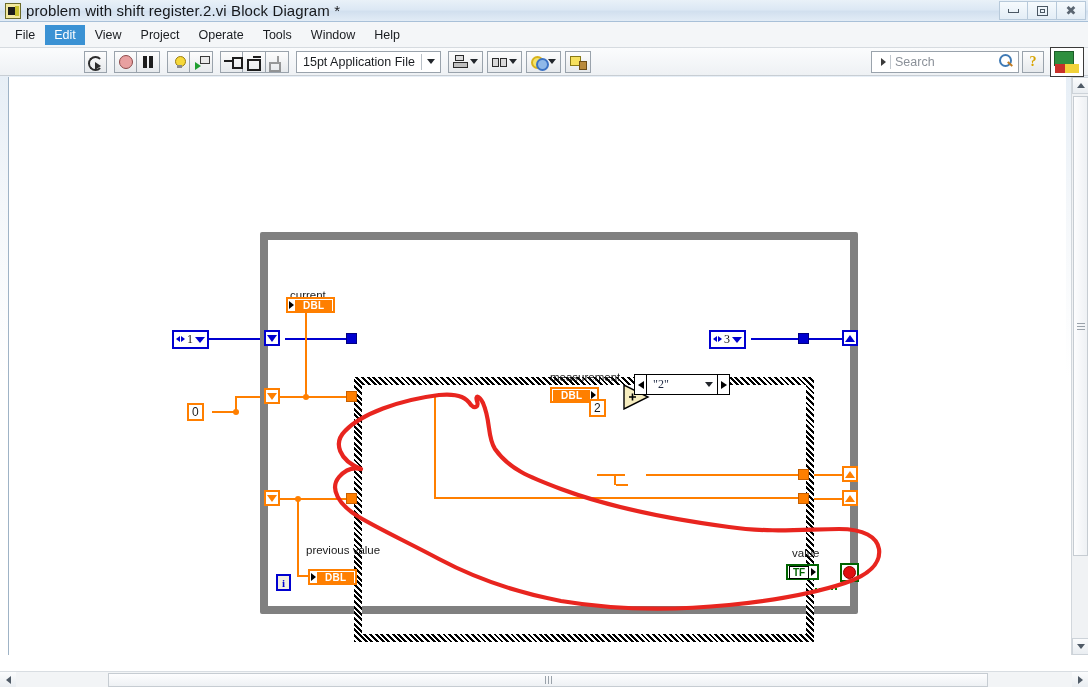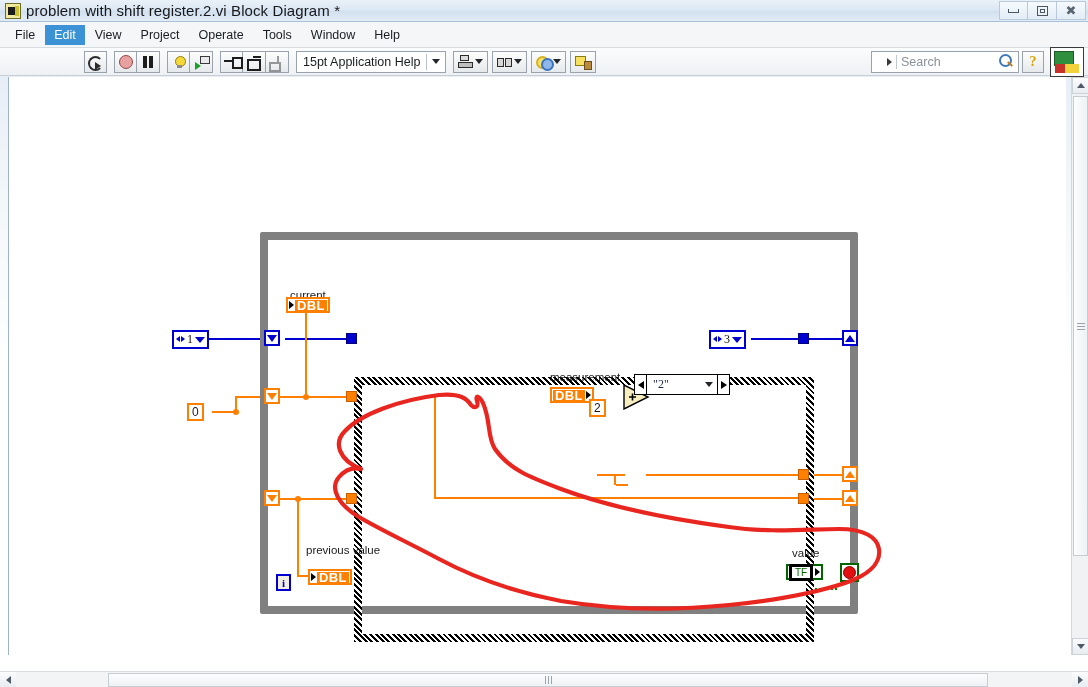"15pt Application Help" span.font-label { text: Help -> File }
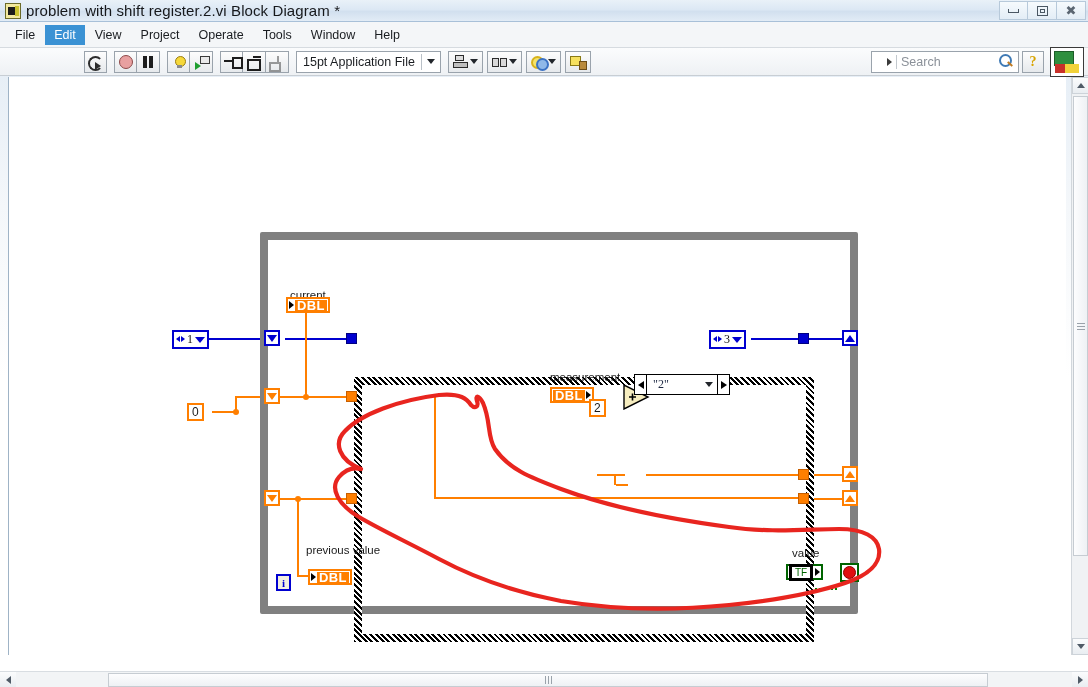"Search" .searchbox { padding-left: 12px -> 6px }
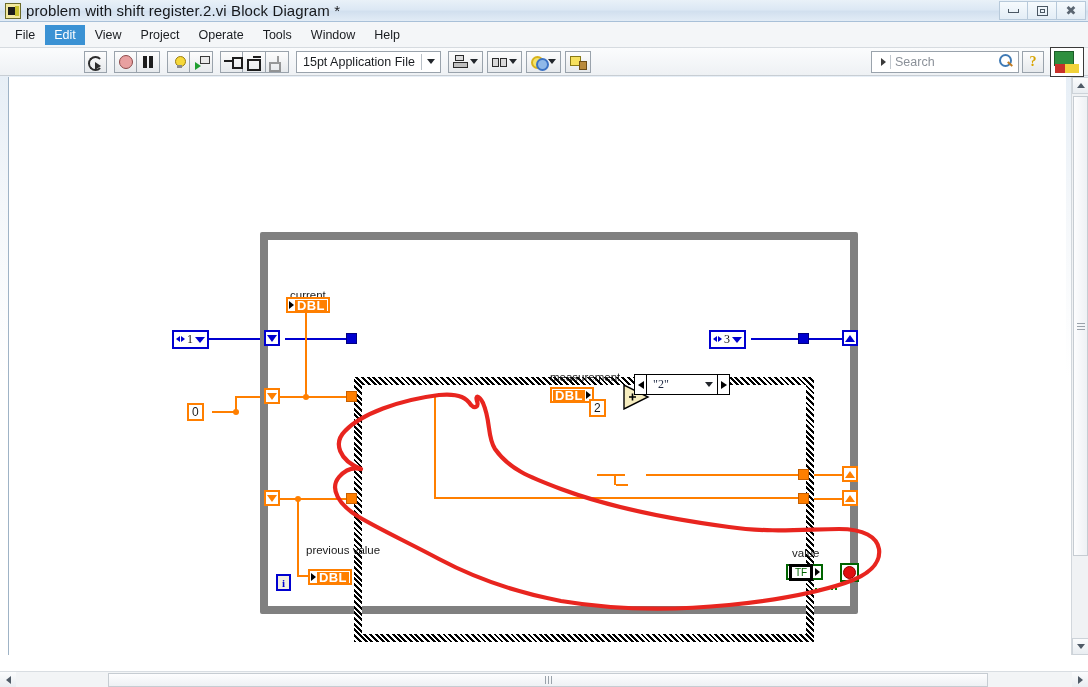"DBL" .term .dbl-badge { font-size: 13px -> 10px; padding: 0 2px -> 0 8px }
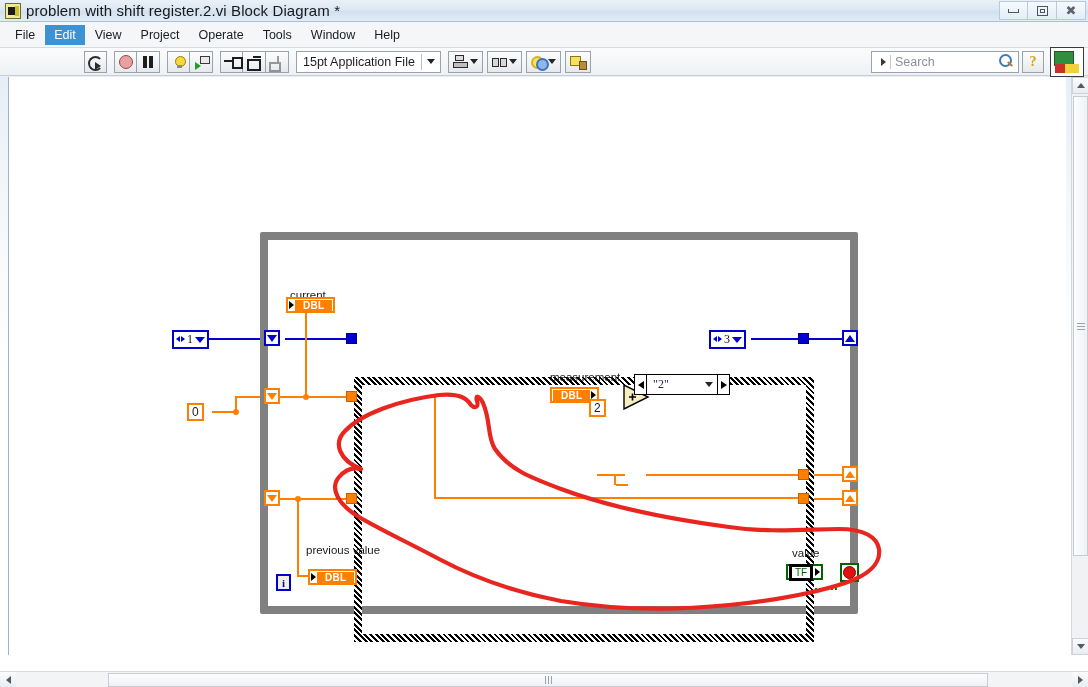"TF" .bool-term .tf { border: 3px solid #000000 -> 1px solid #000000; font-weight: normal -> bold }
